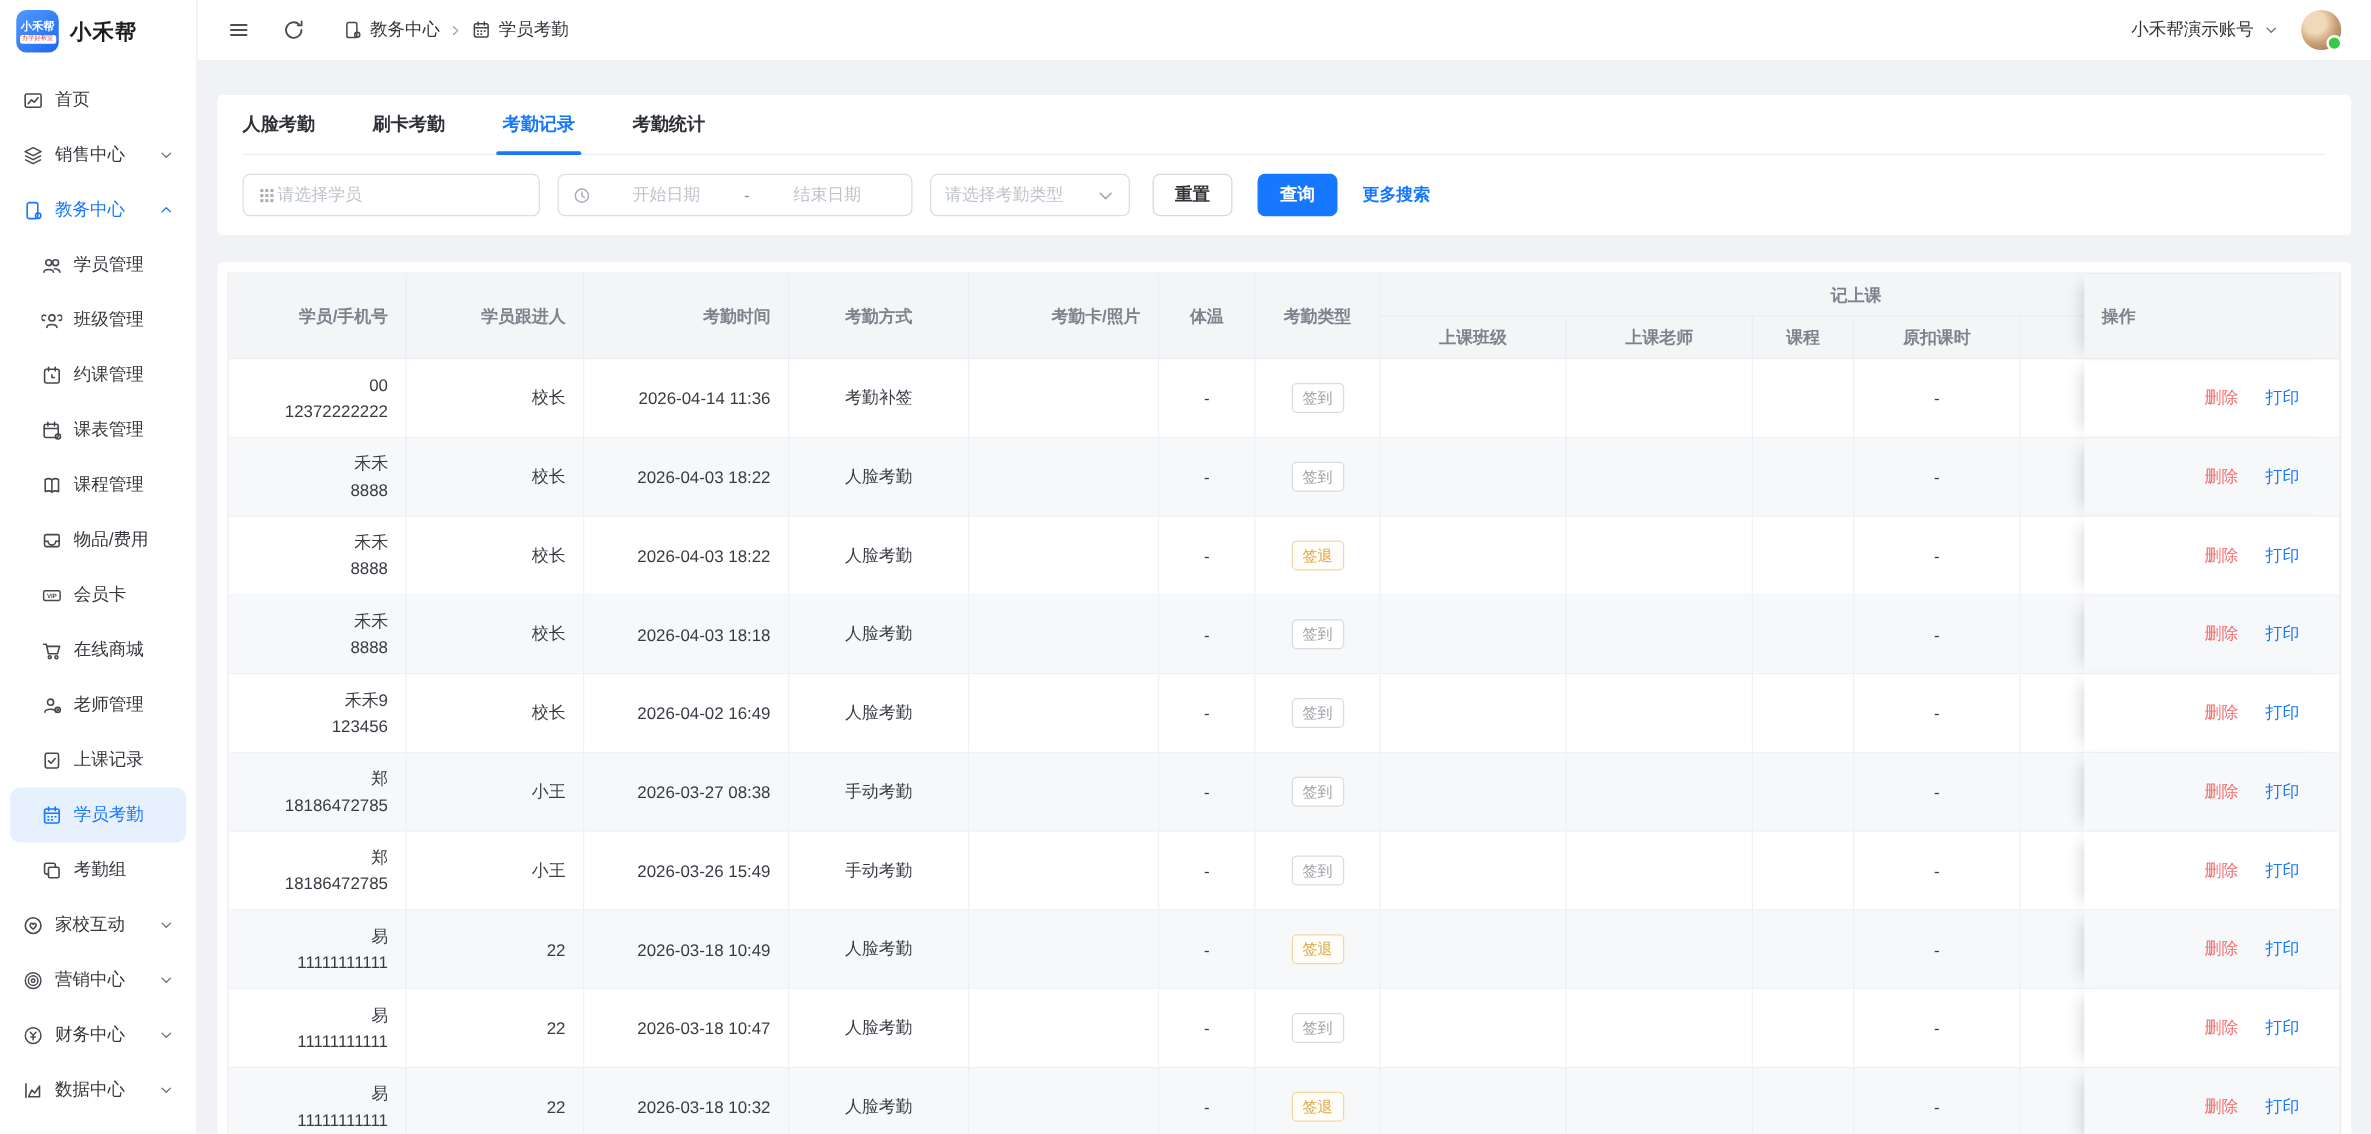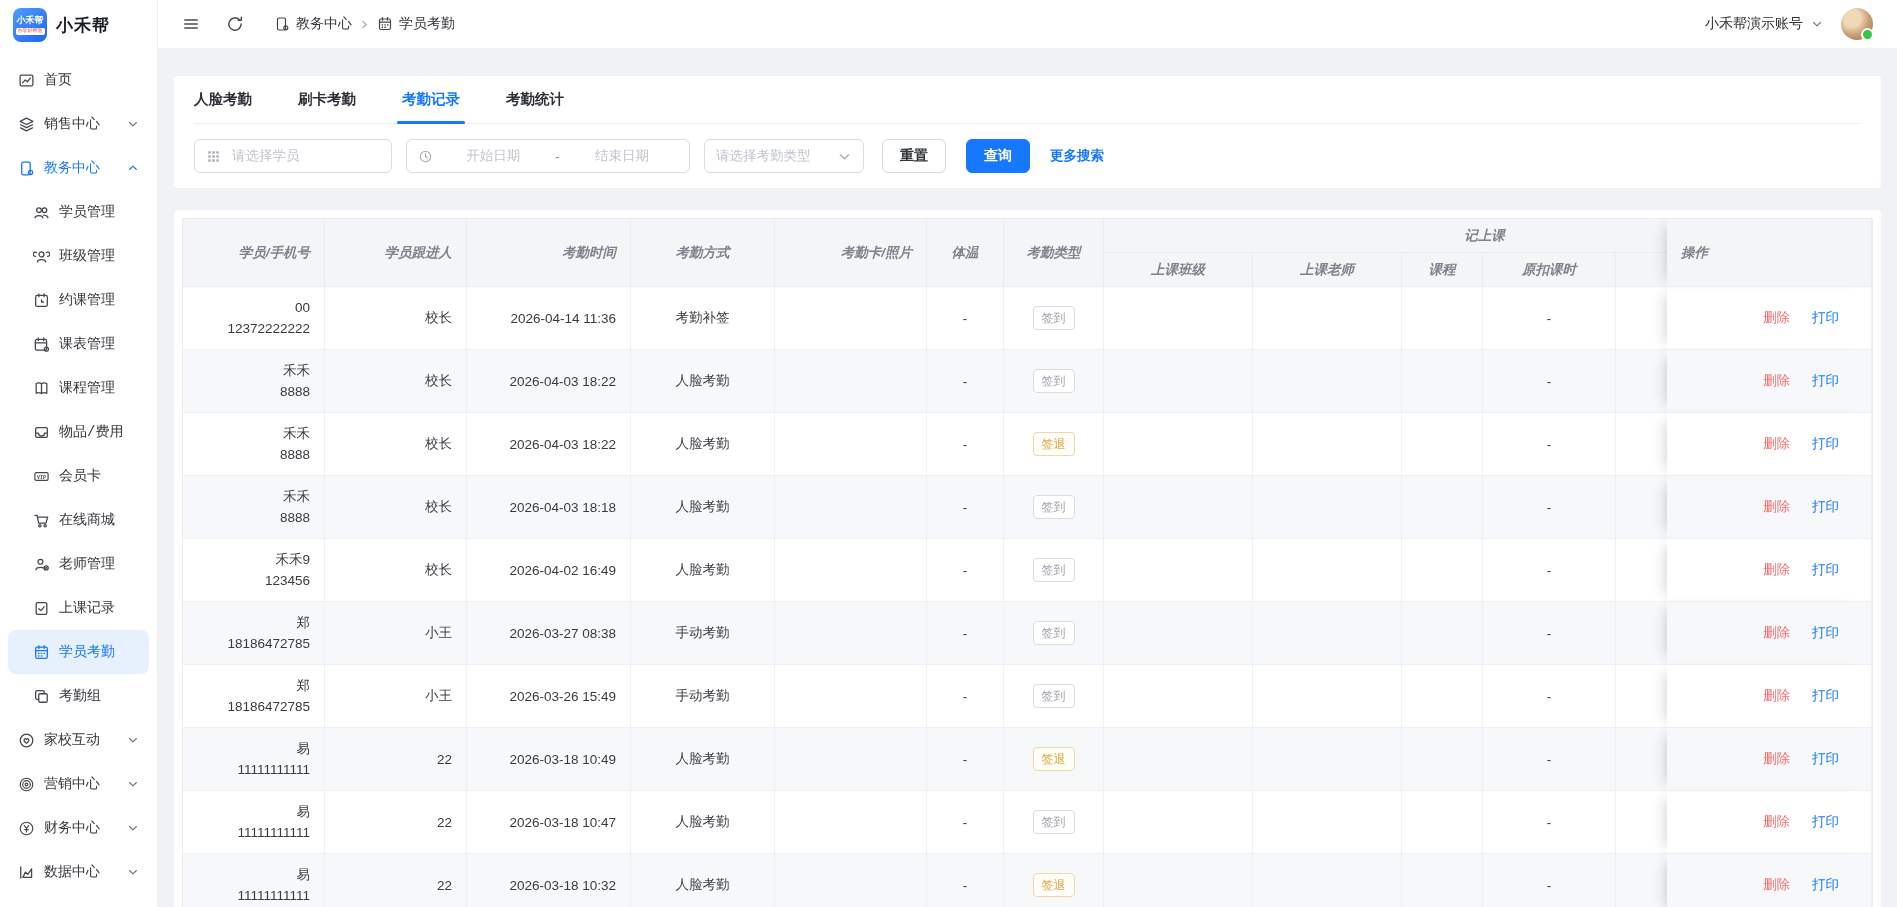"小禾帮" .sidebar { font-family: Liberation Mono, monospace -> none }
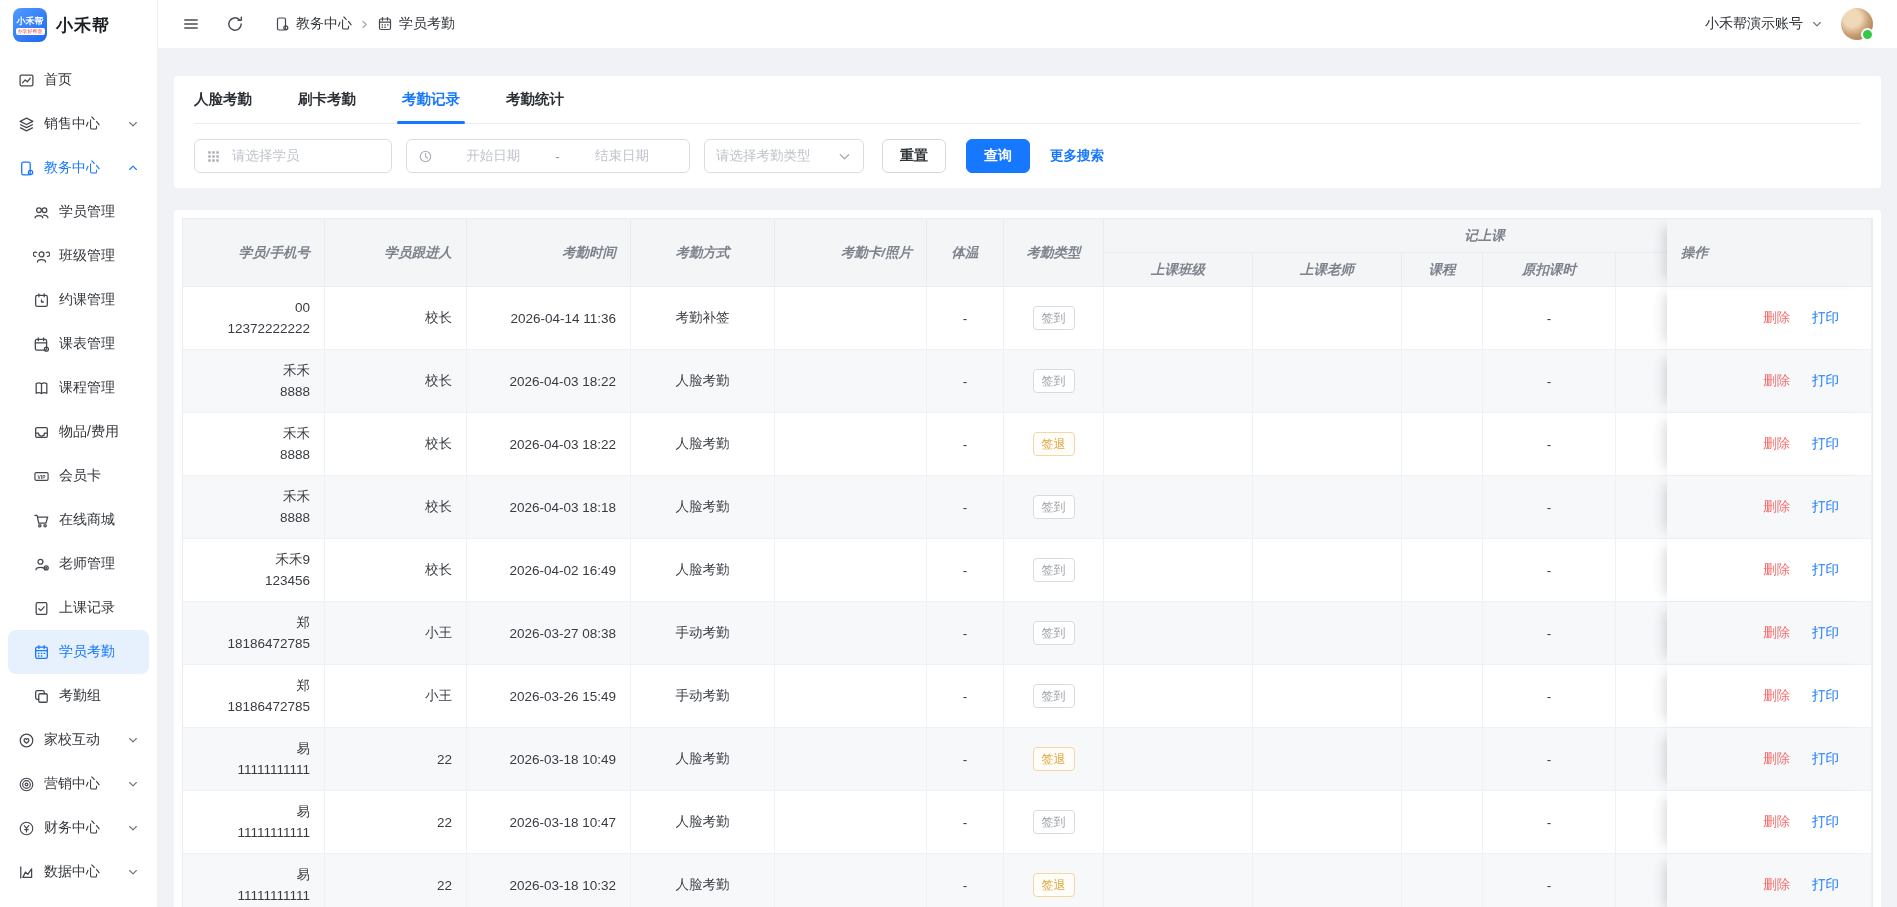"请选择学员" .fld-student { gap: 11px -> 1px; width: 198px -> 238px }
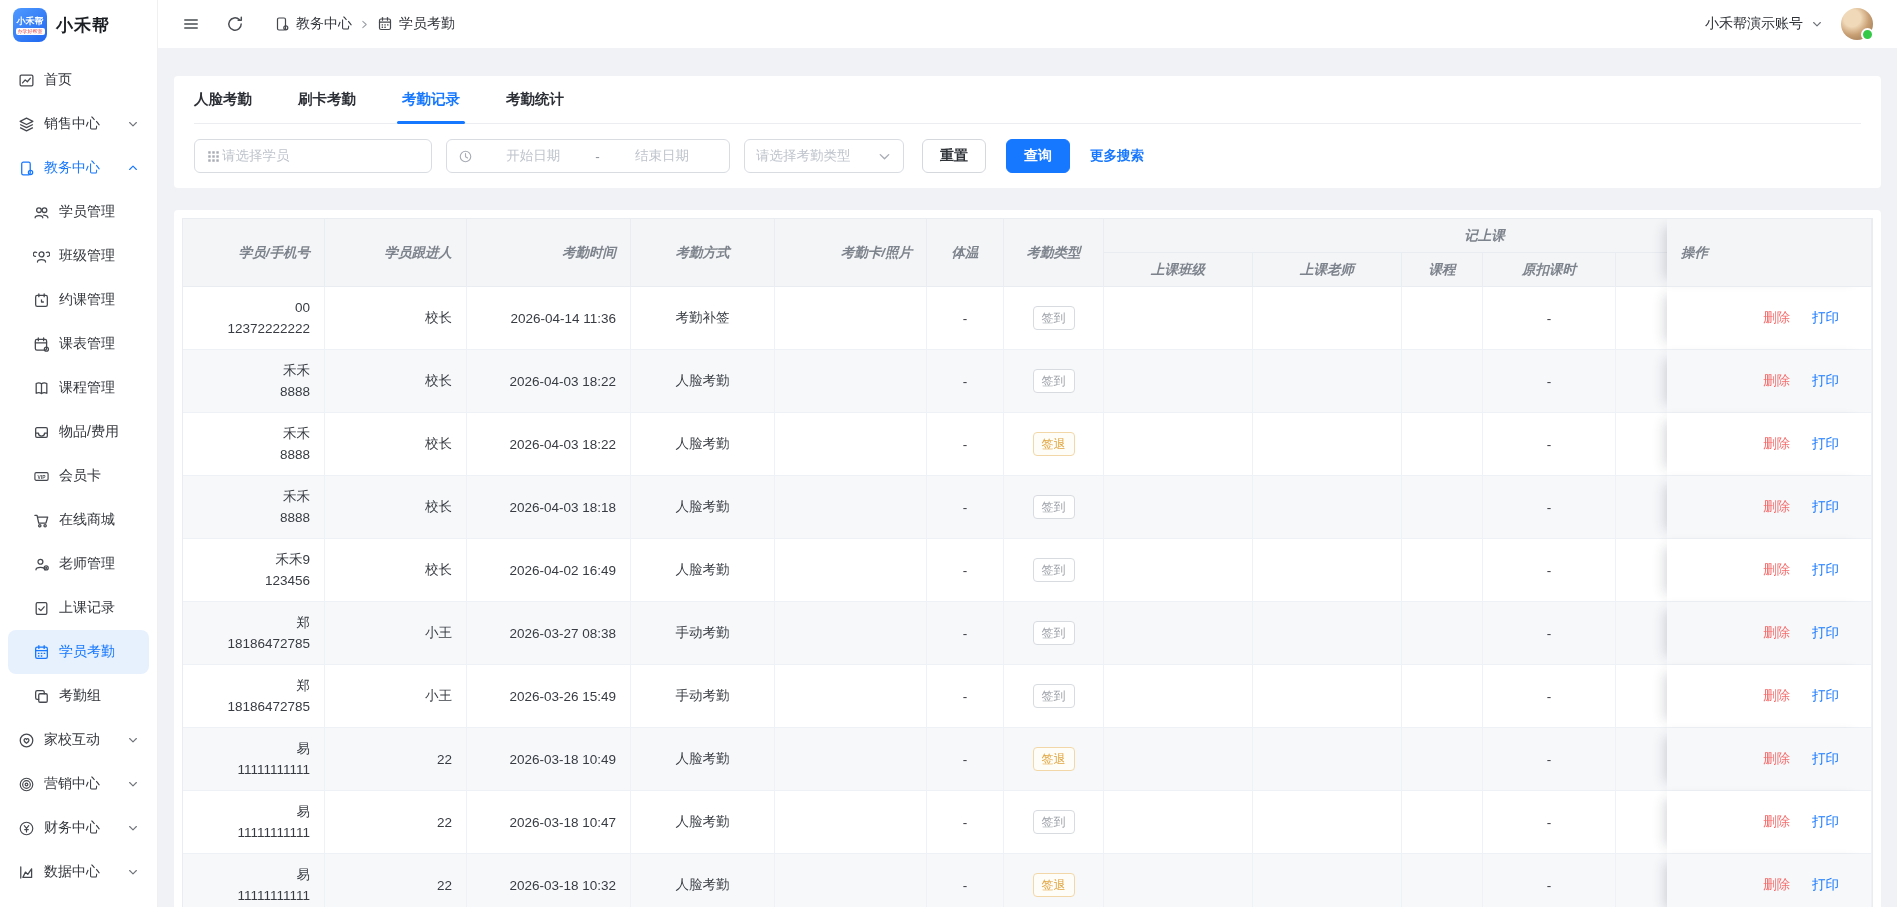"记上课" .grid th { font-style: italic -> none }
